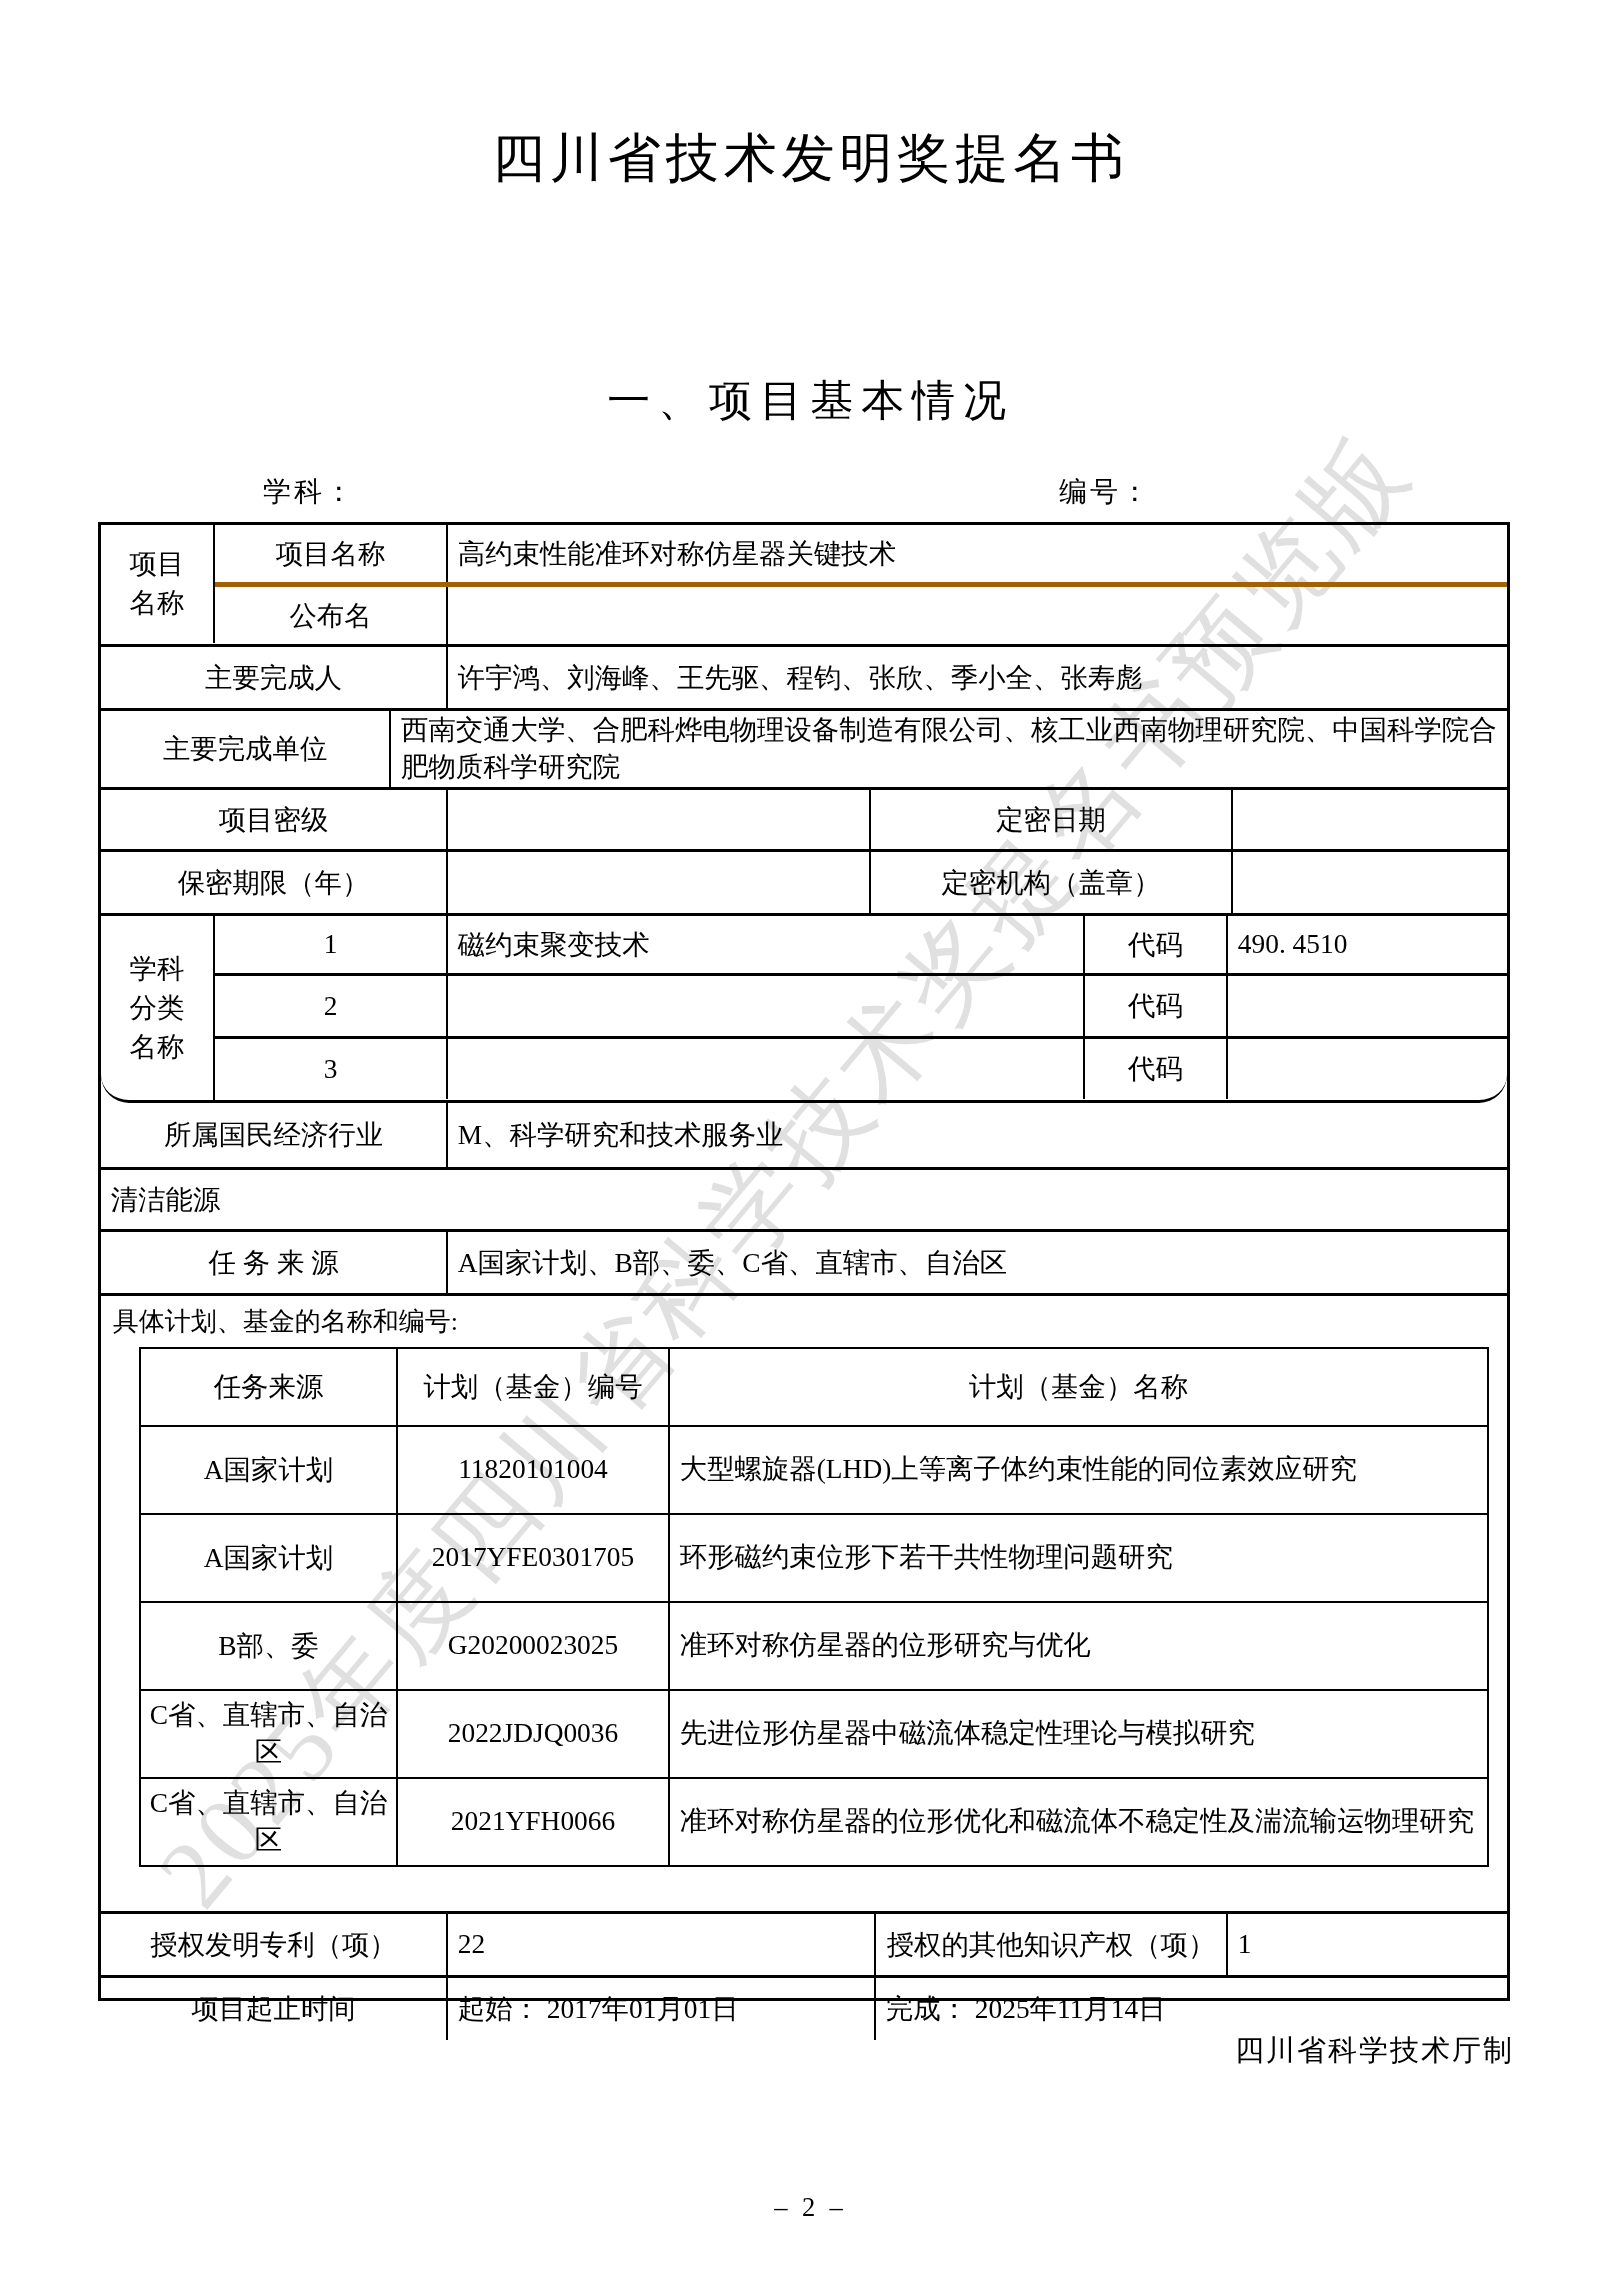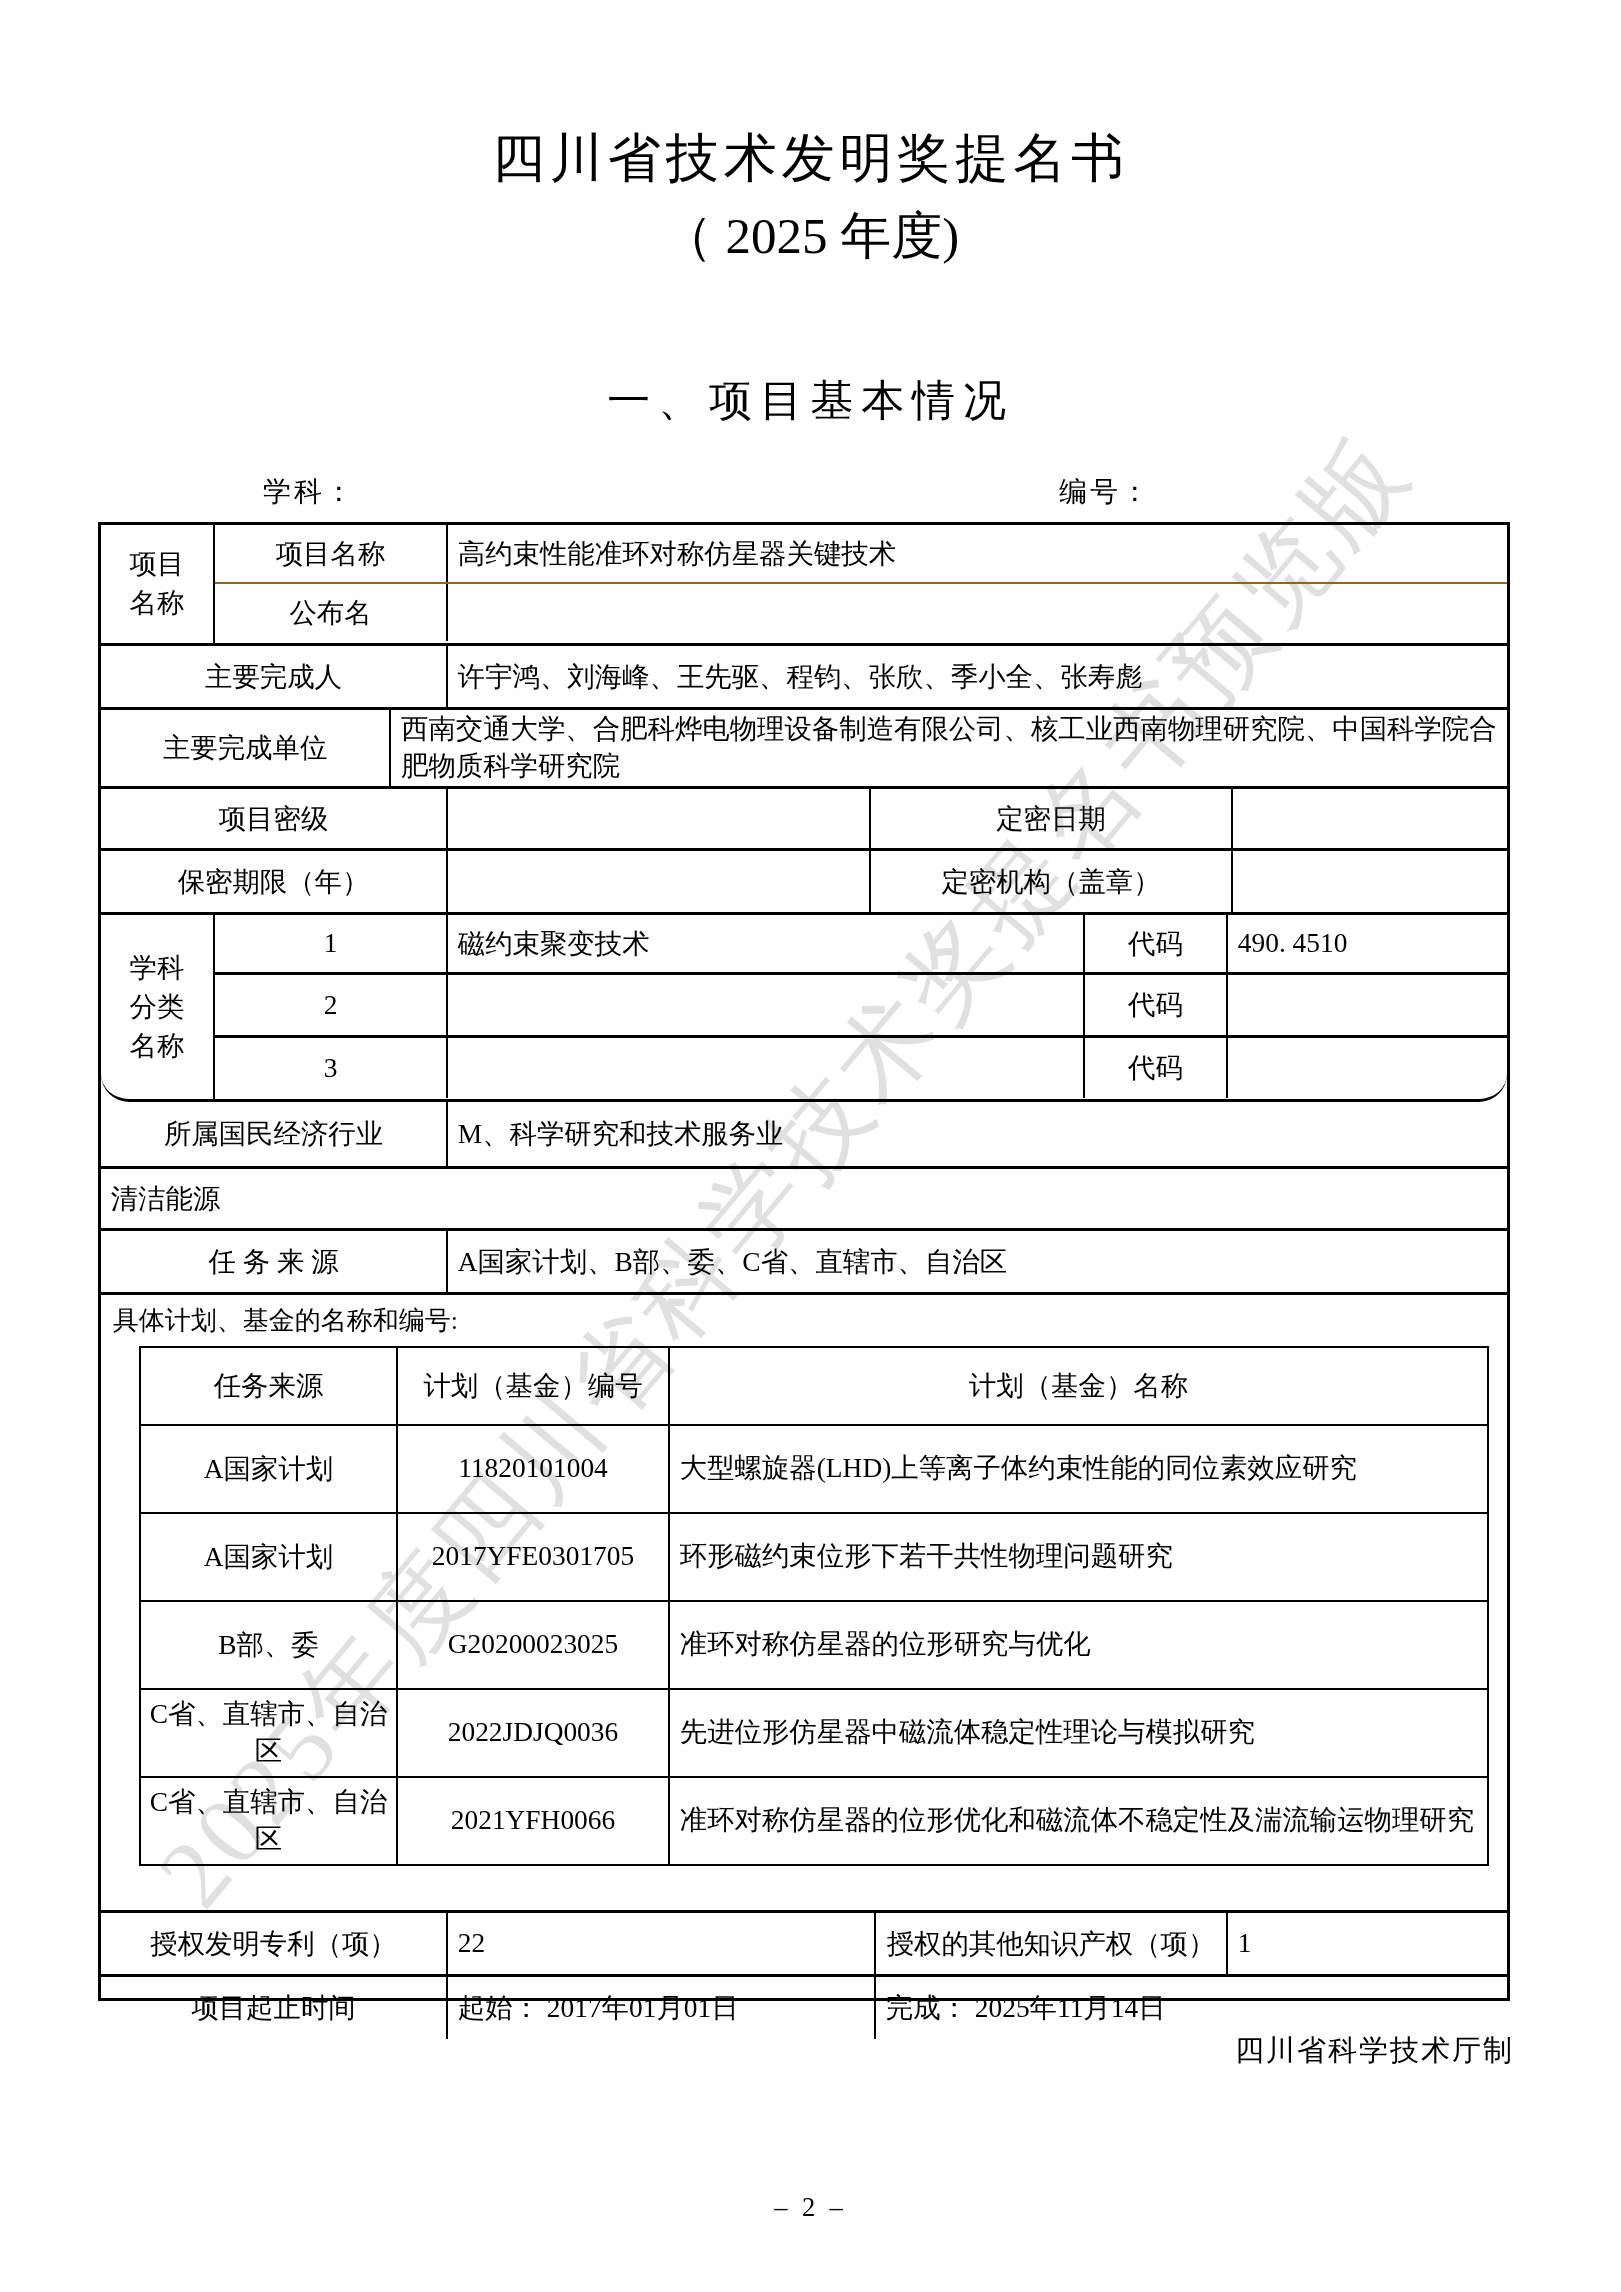"（ 2025 年度)" div.title2 { html: <div>（ 2025 年度)</div> -> none }
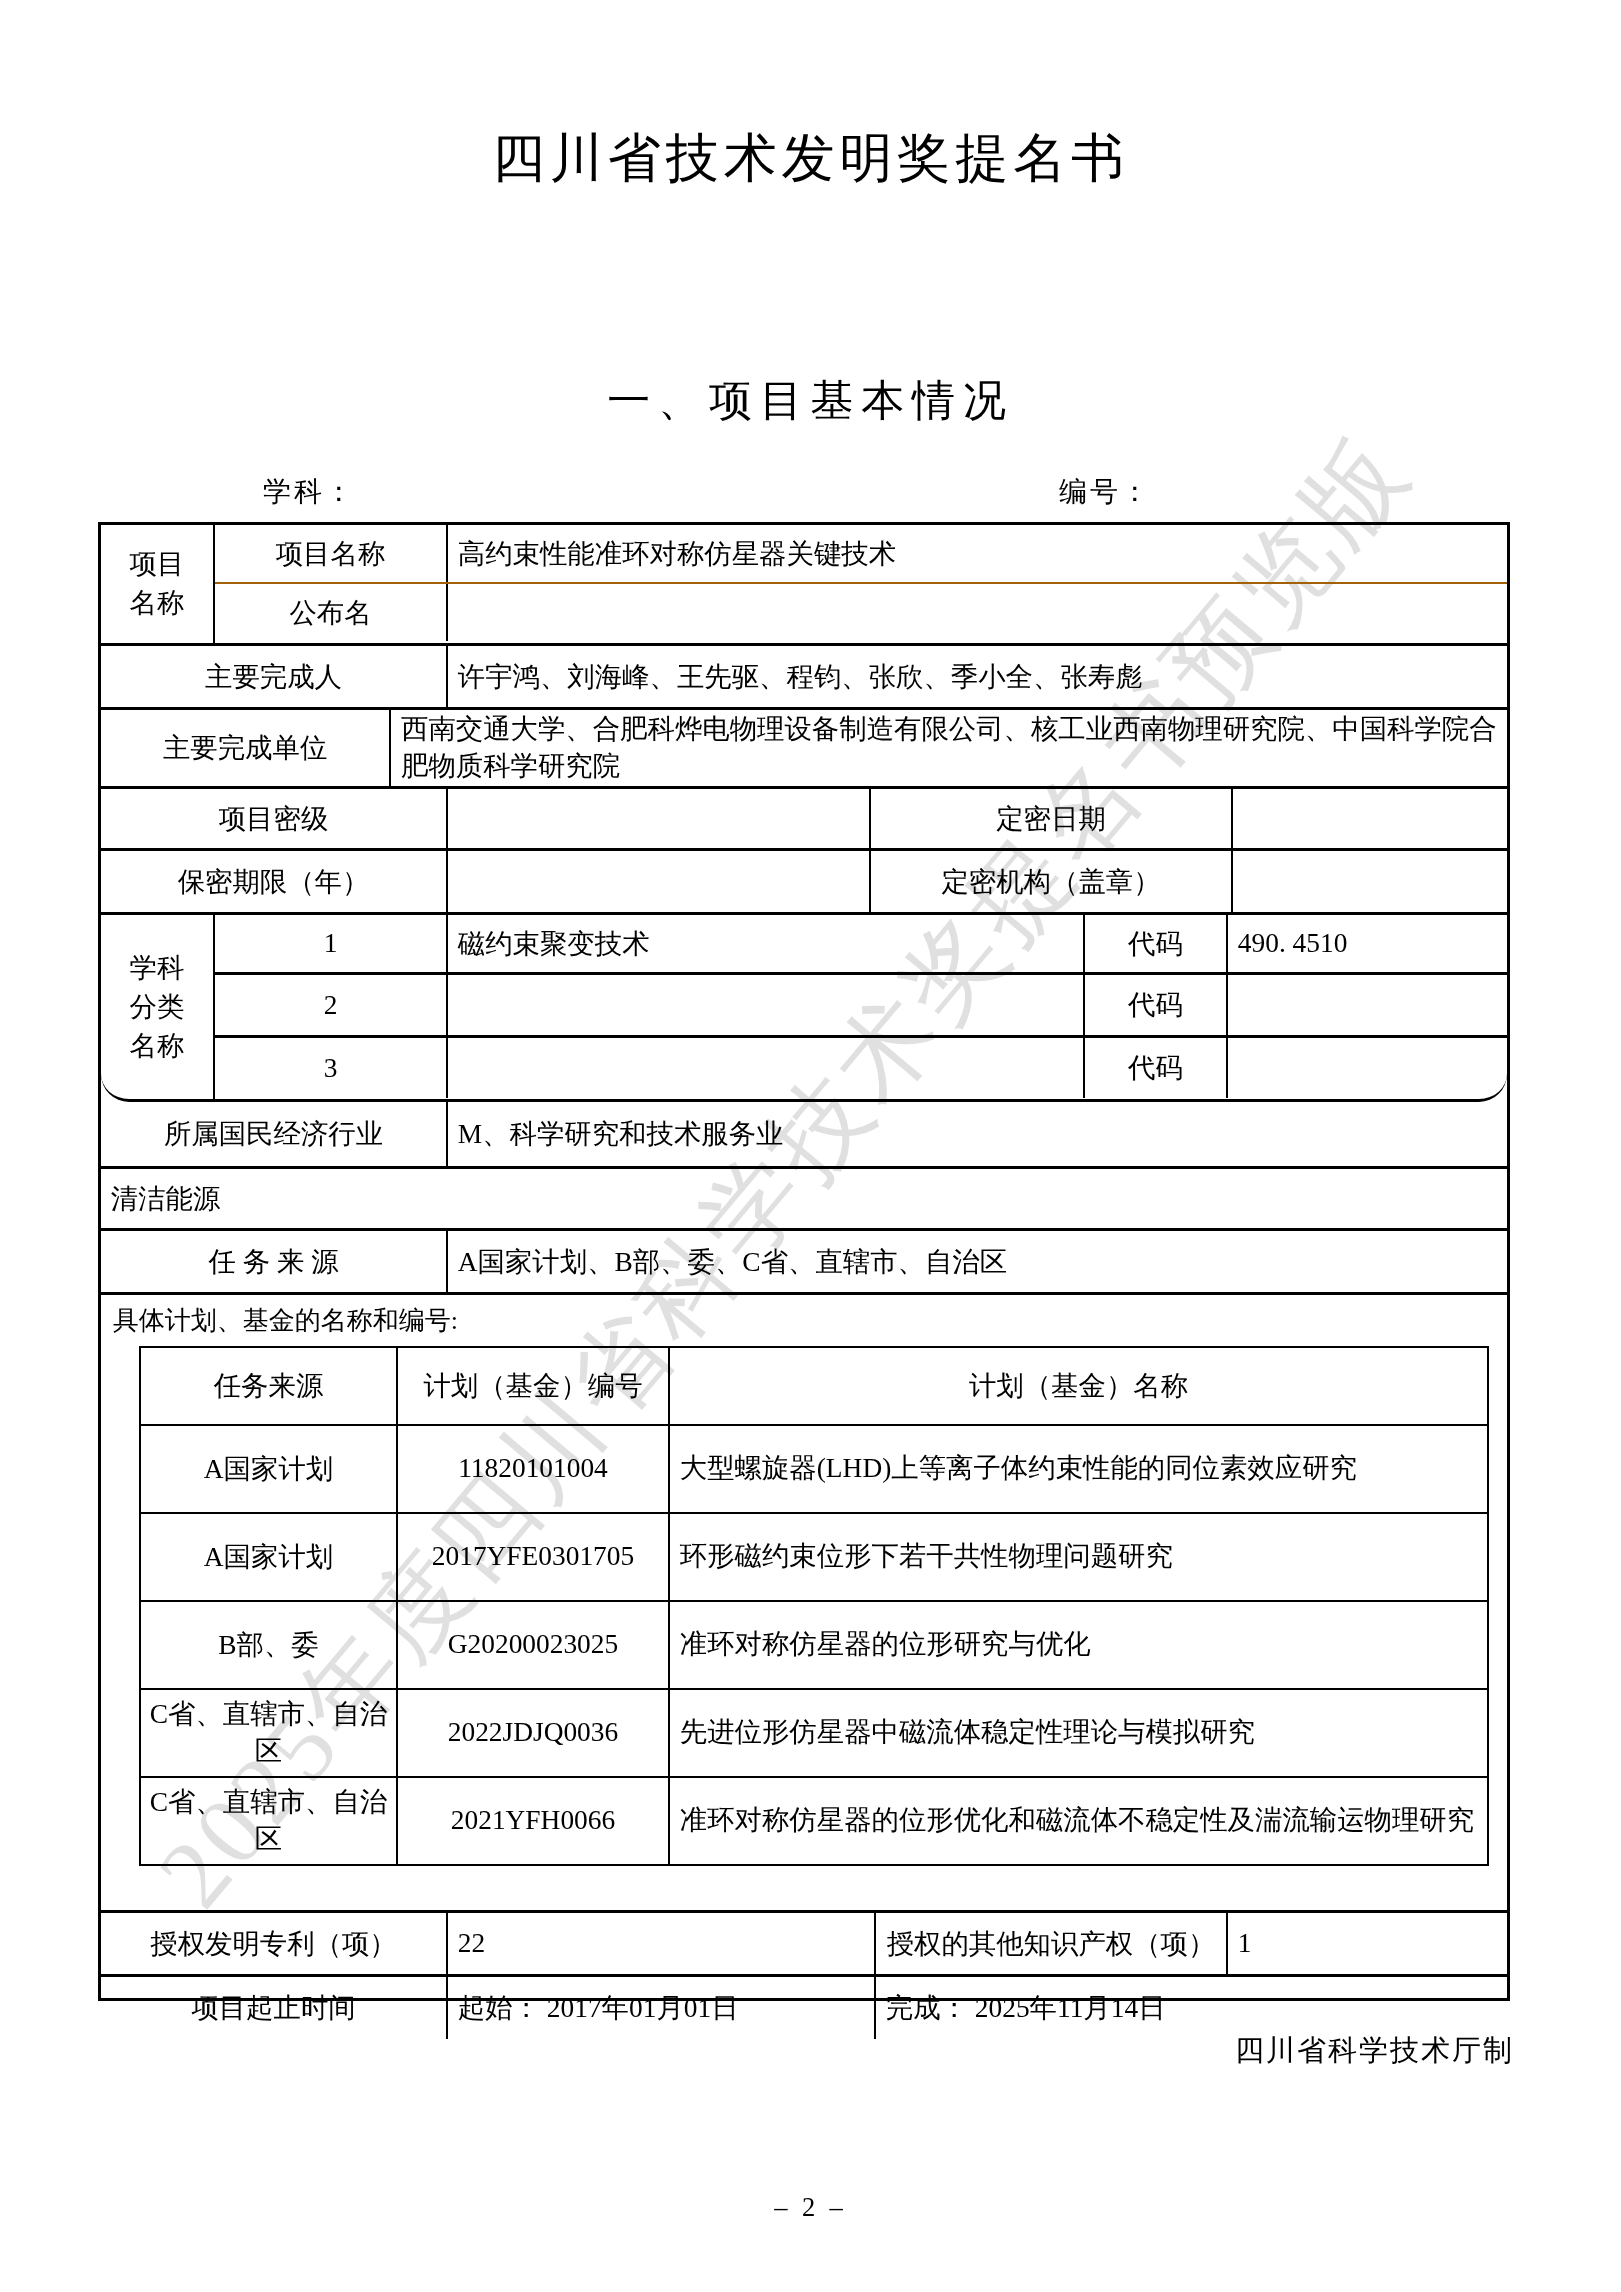"项目名称" .row.thin { border-bottom: 2px solid #a16207 -> 5px solid #a16207 }
